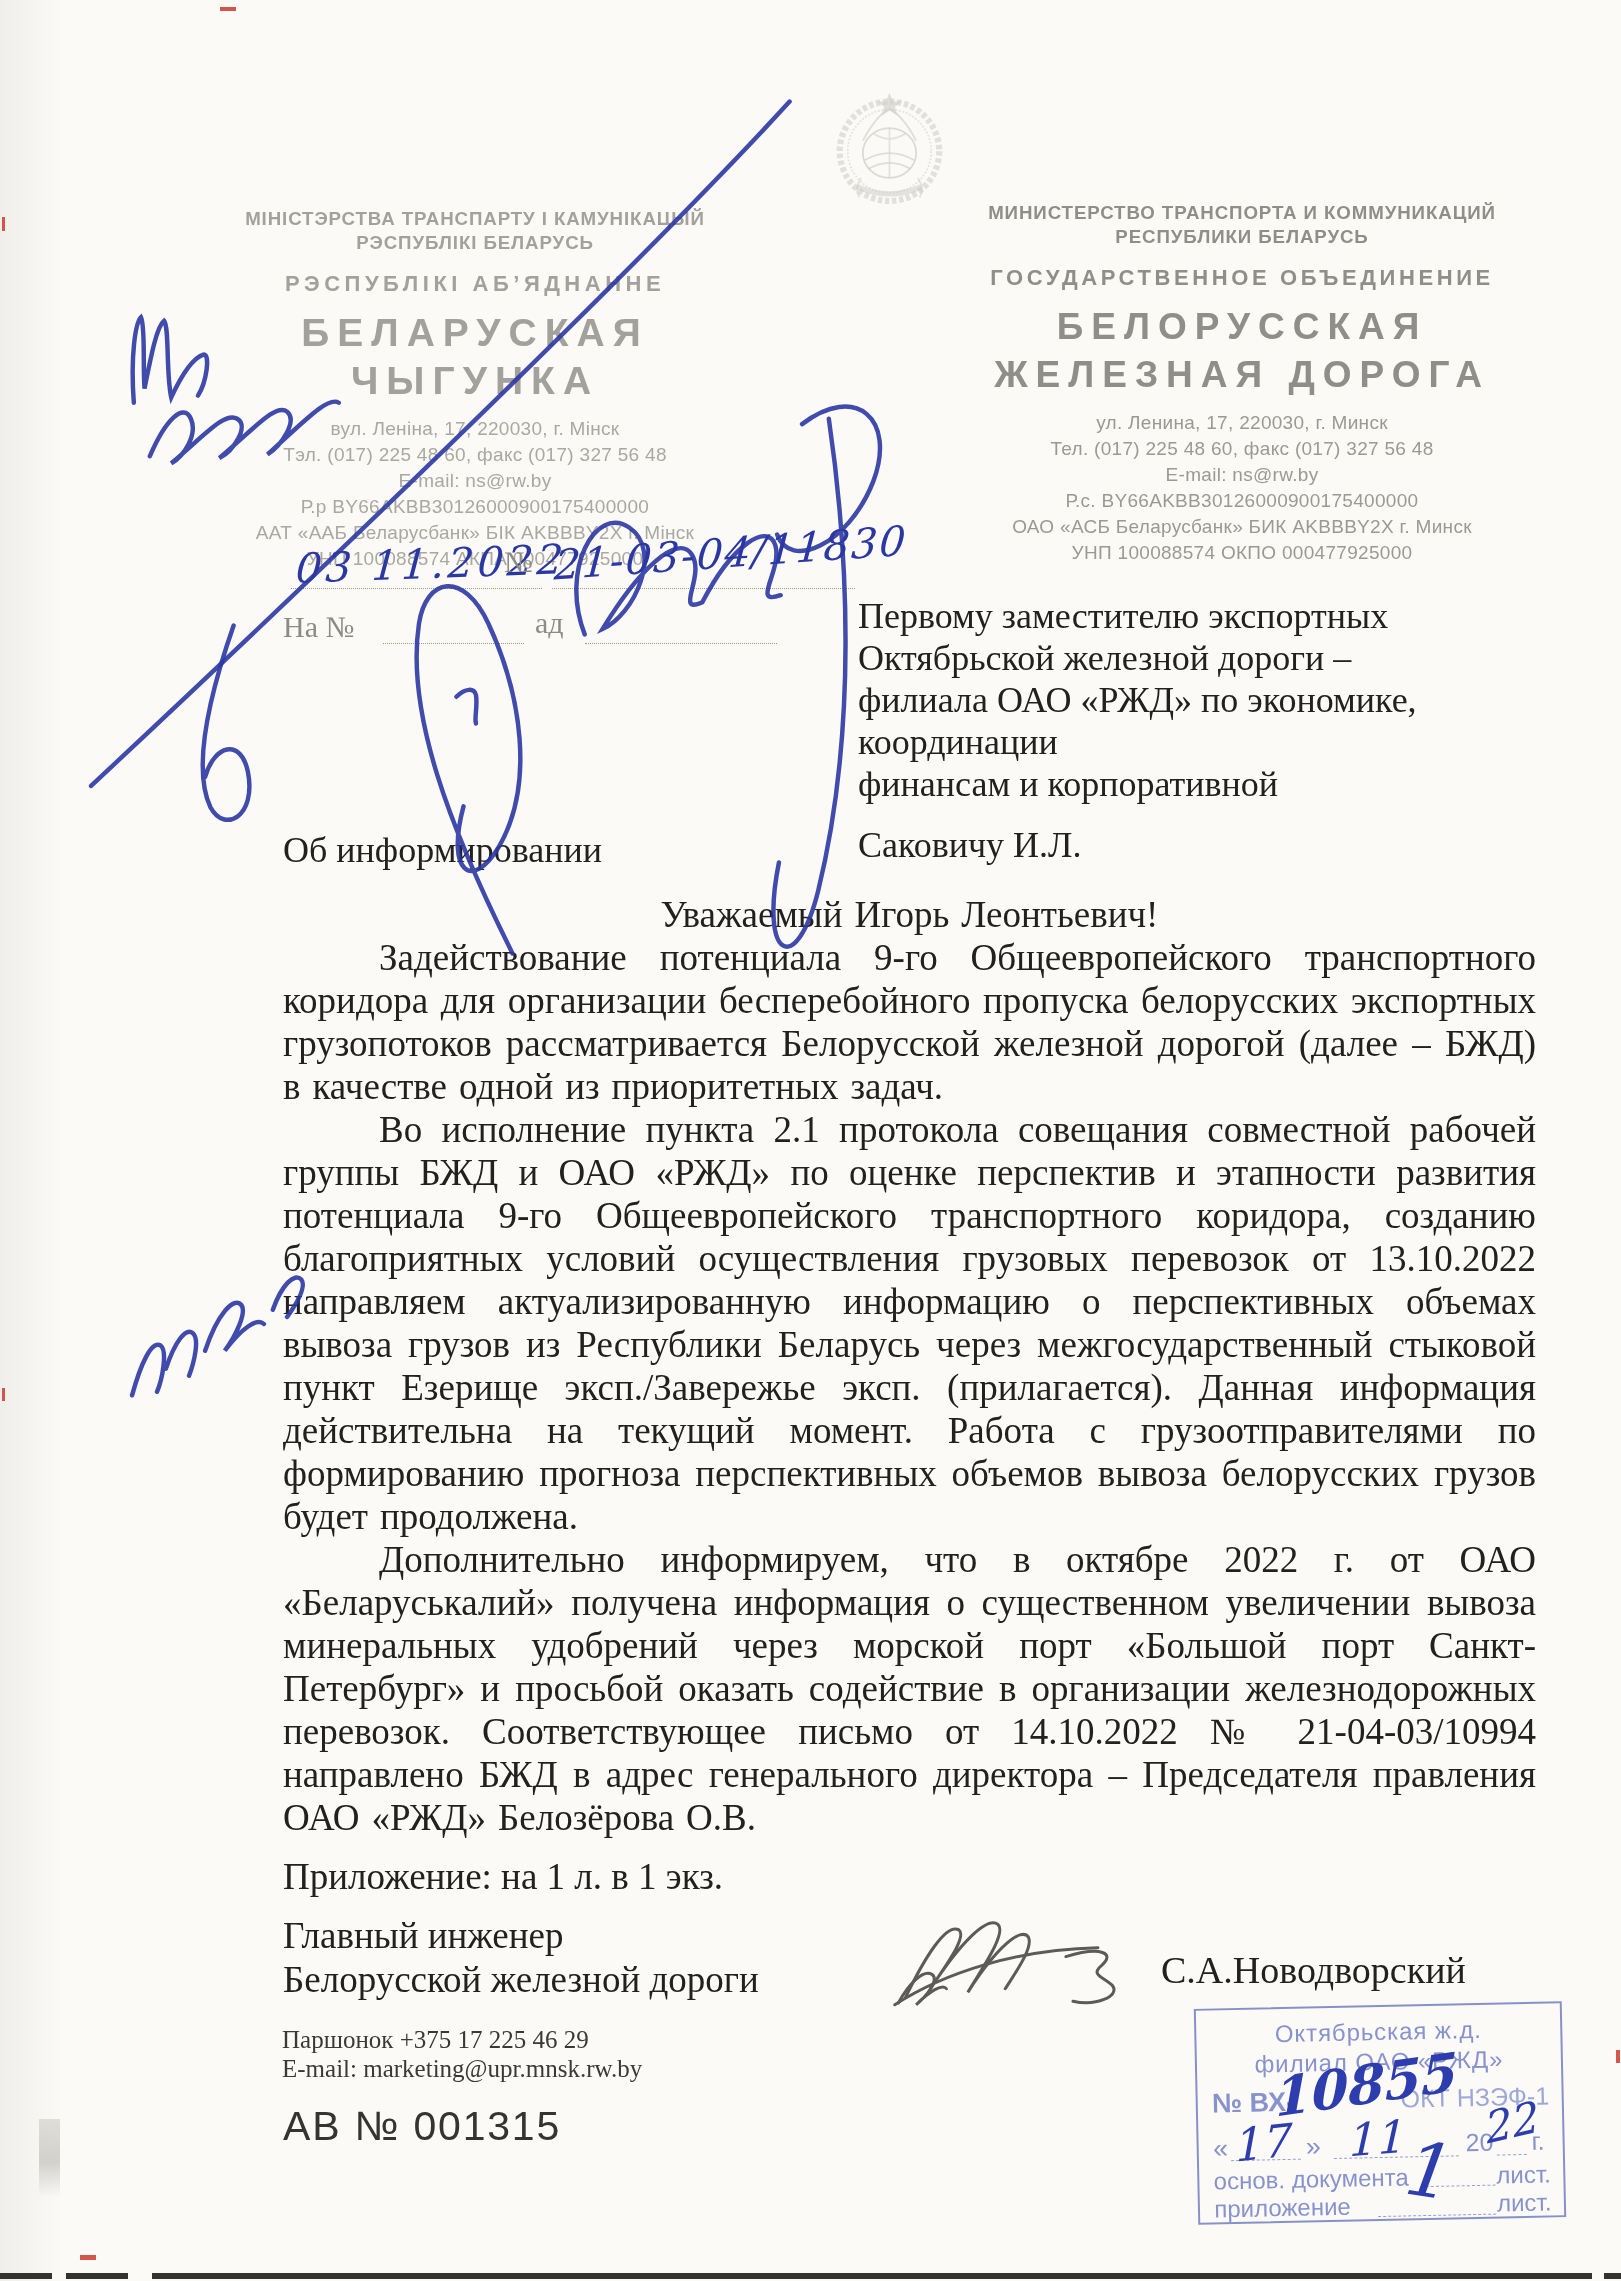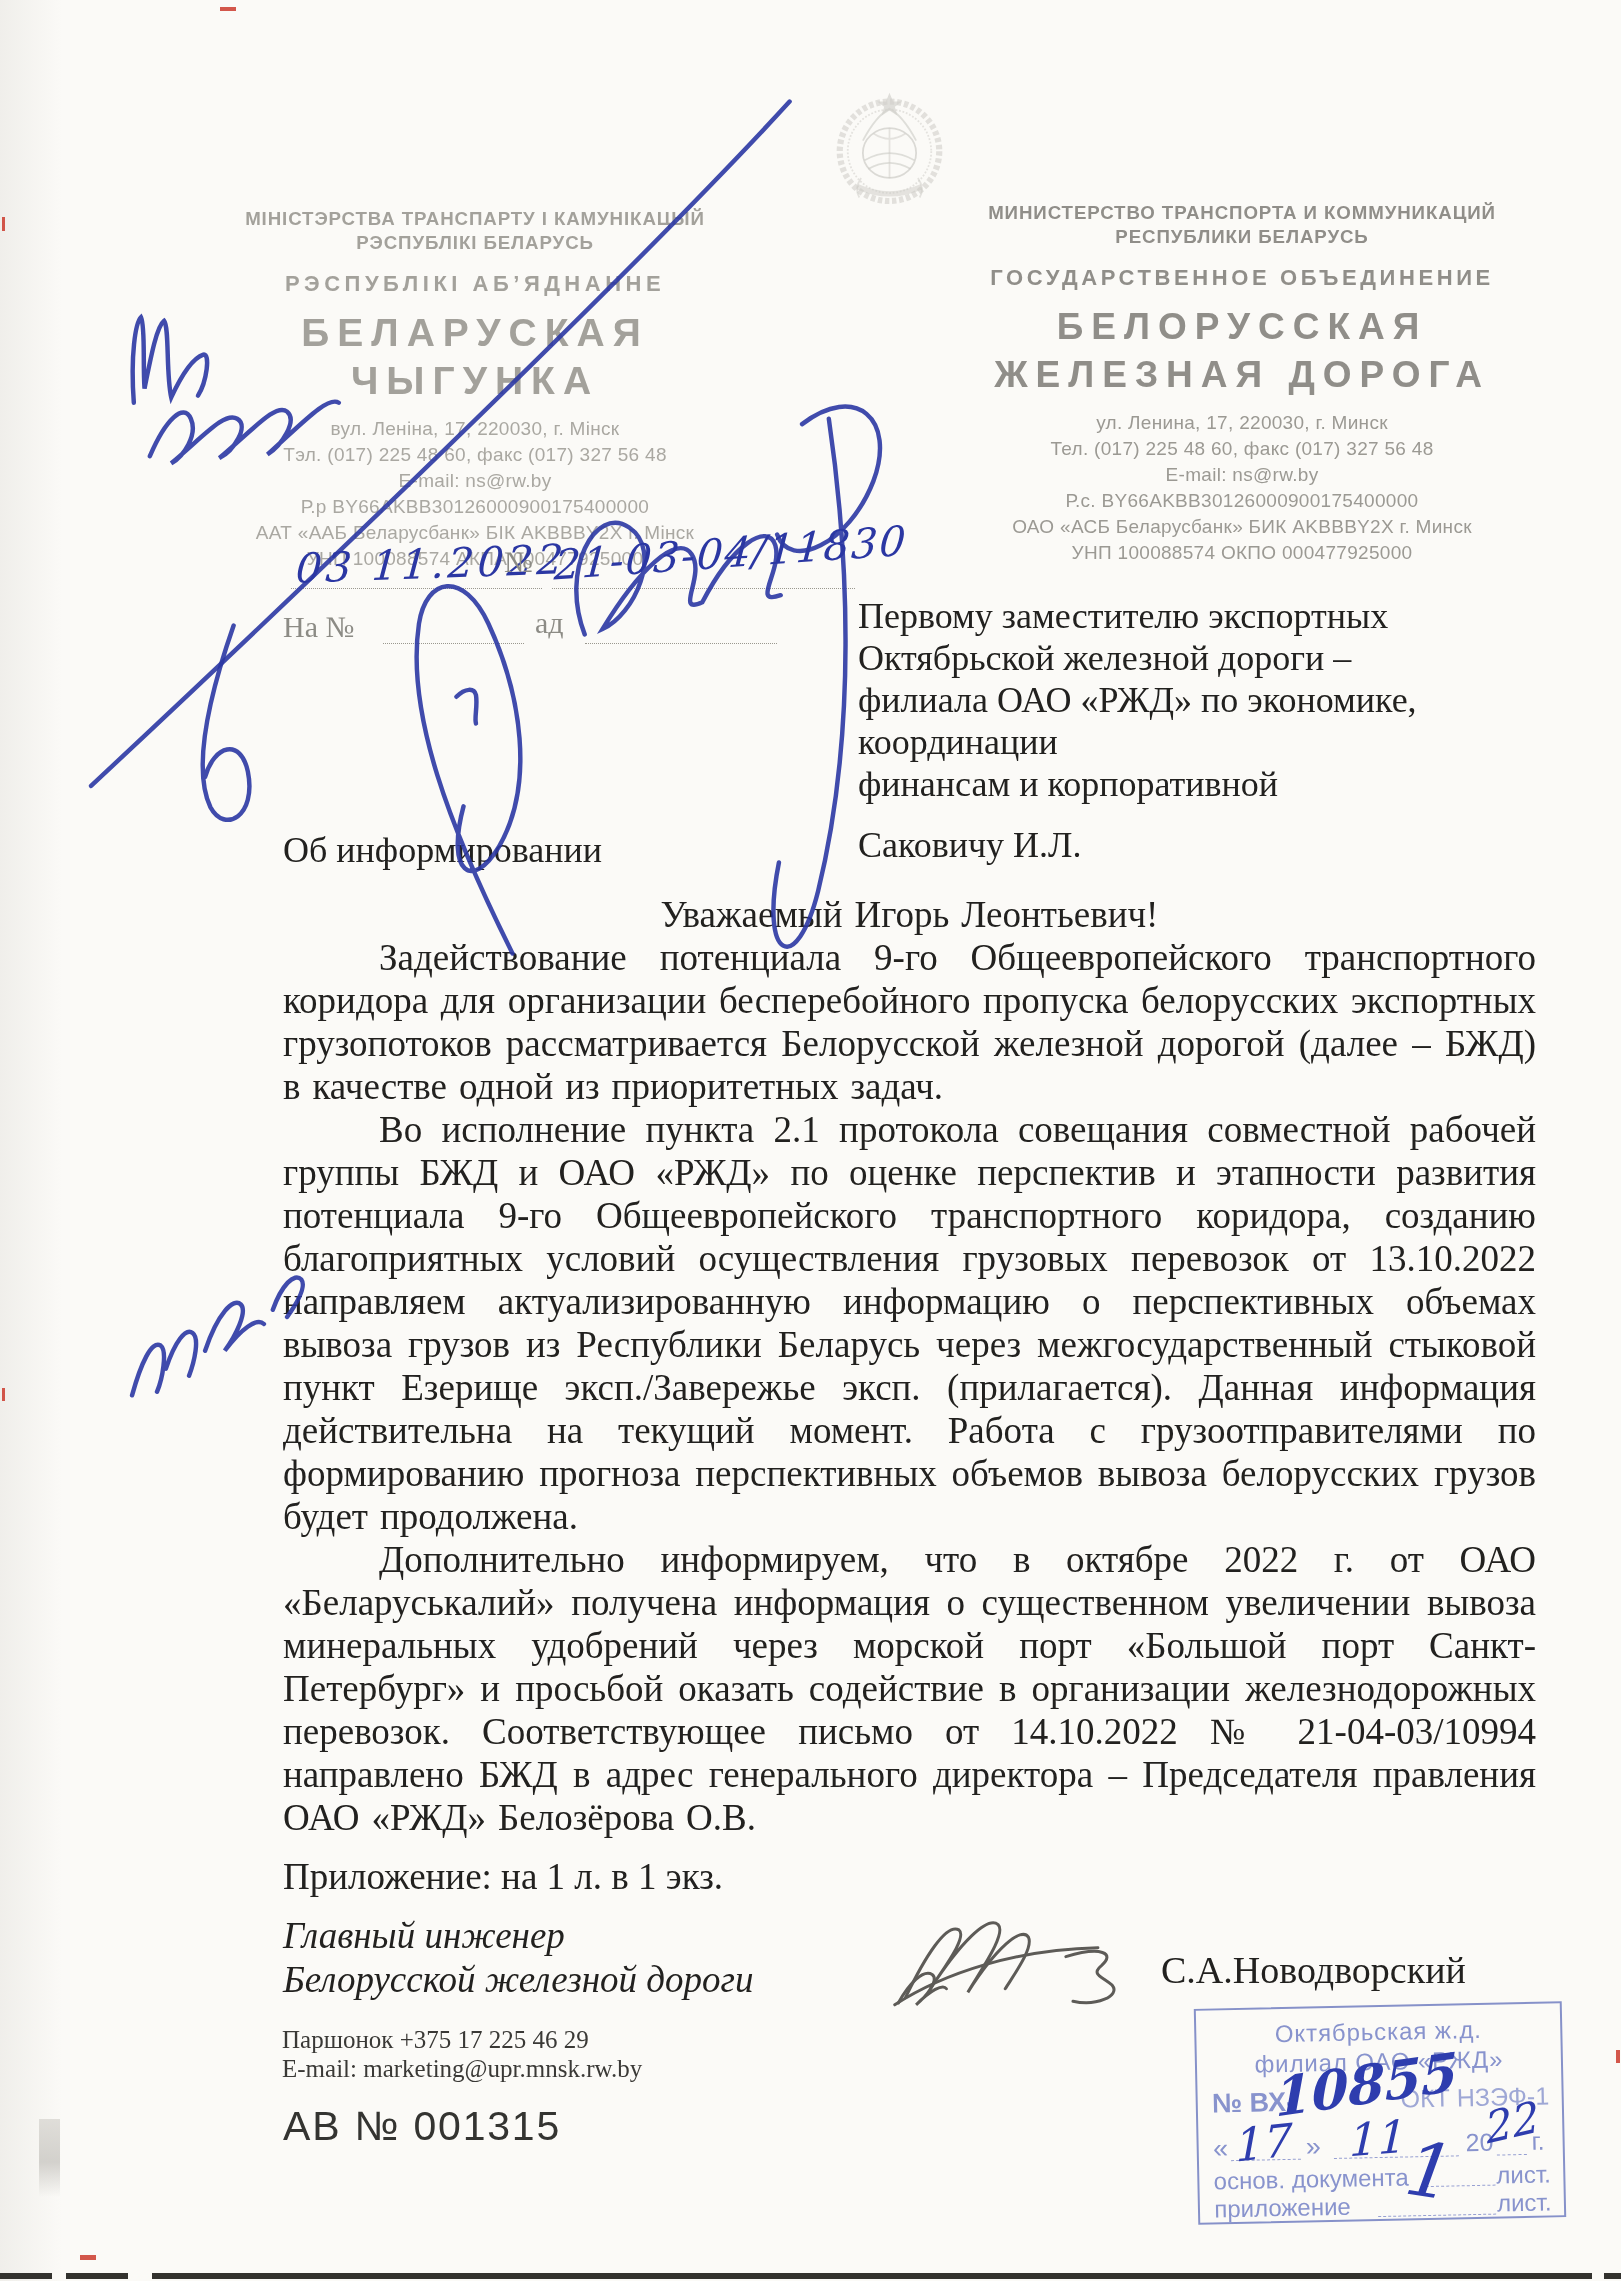"Главный инженер" .signer { font-style: italic -> none }
